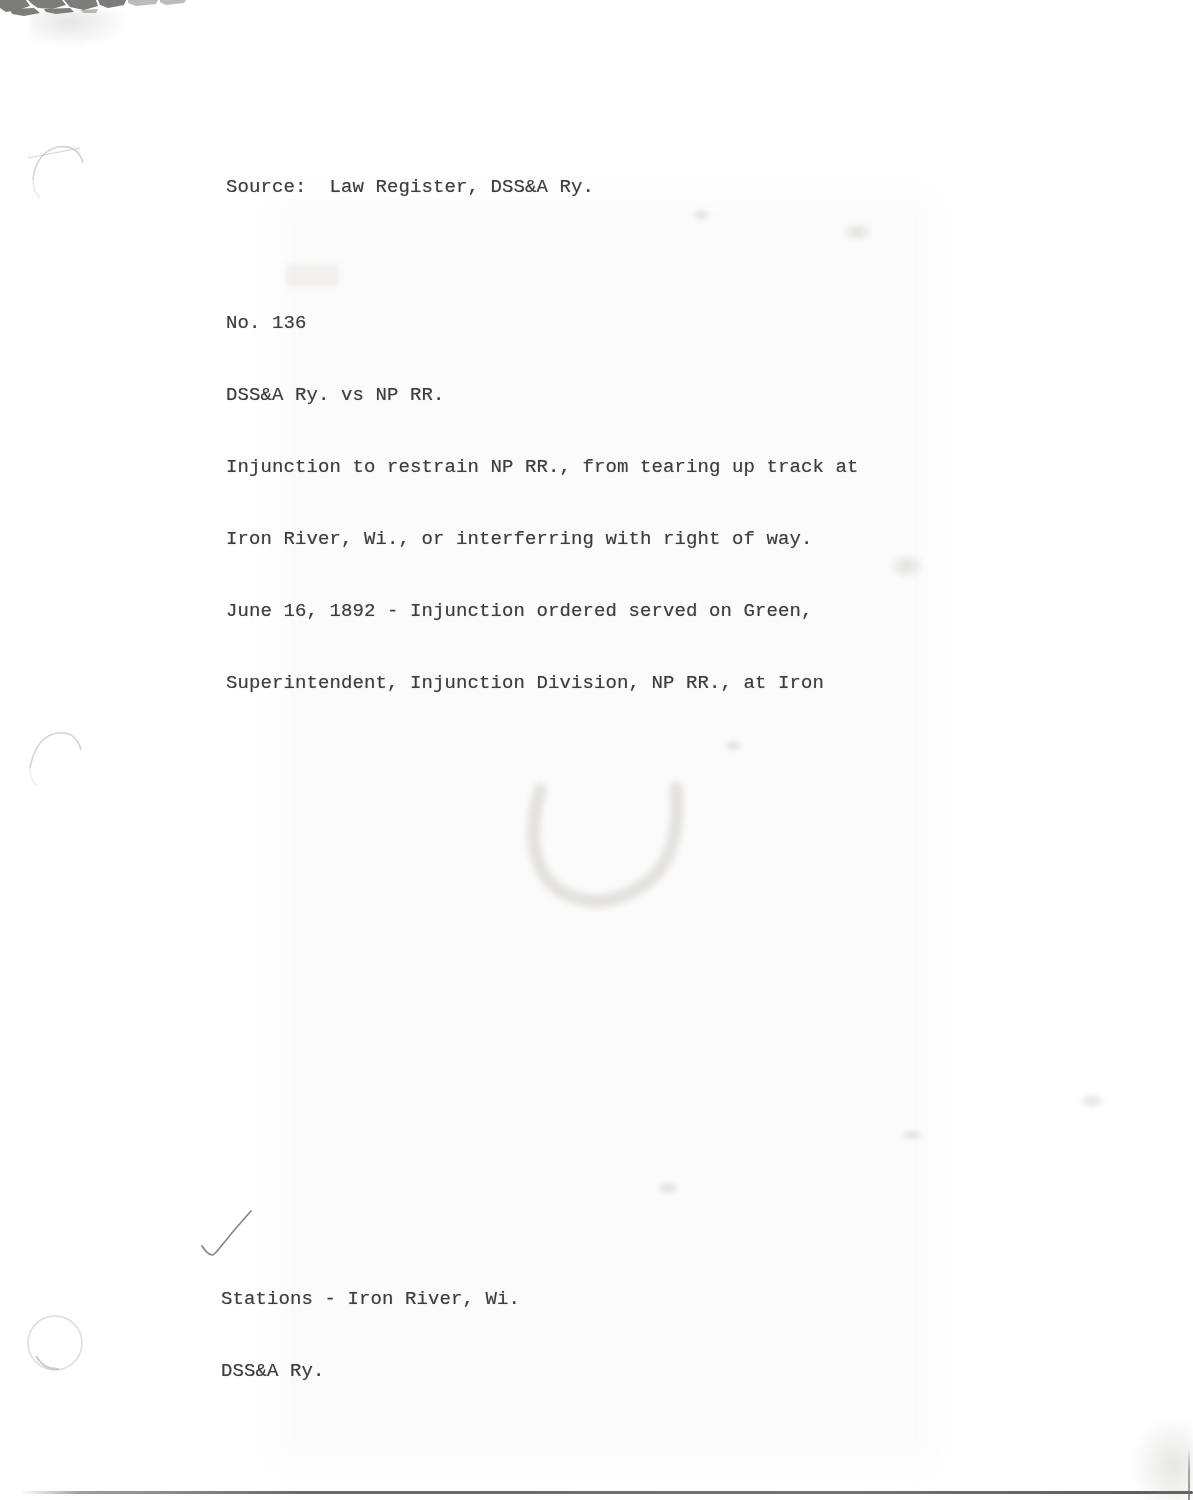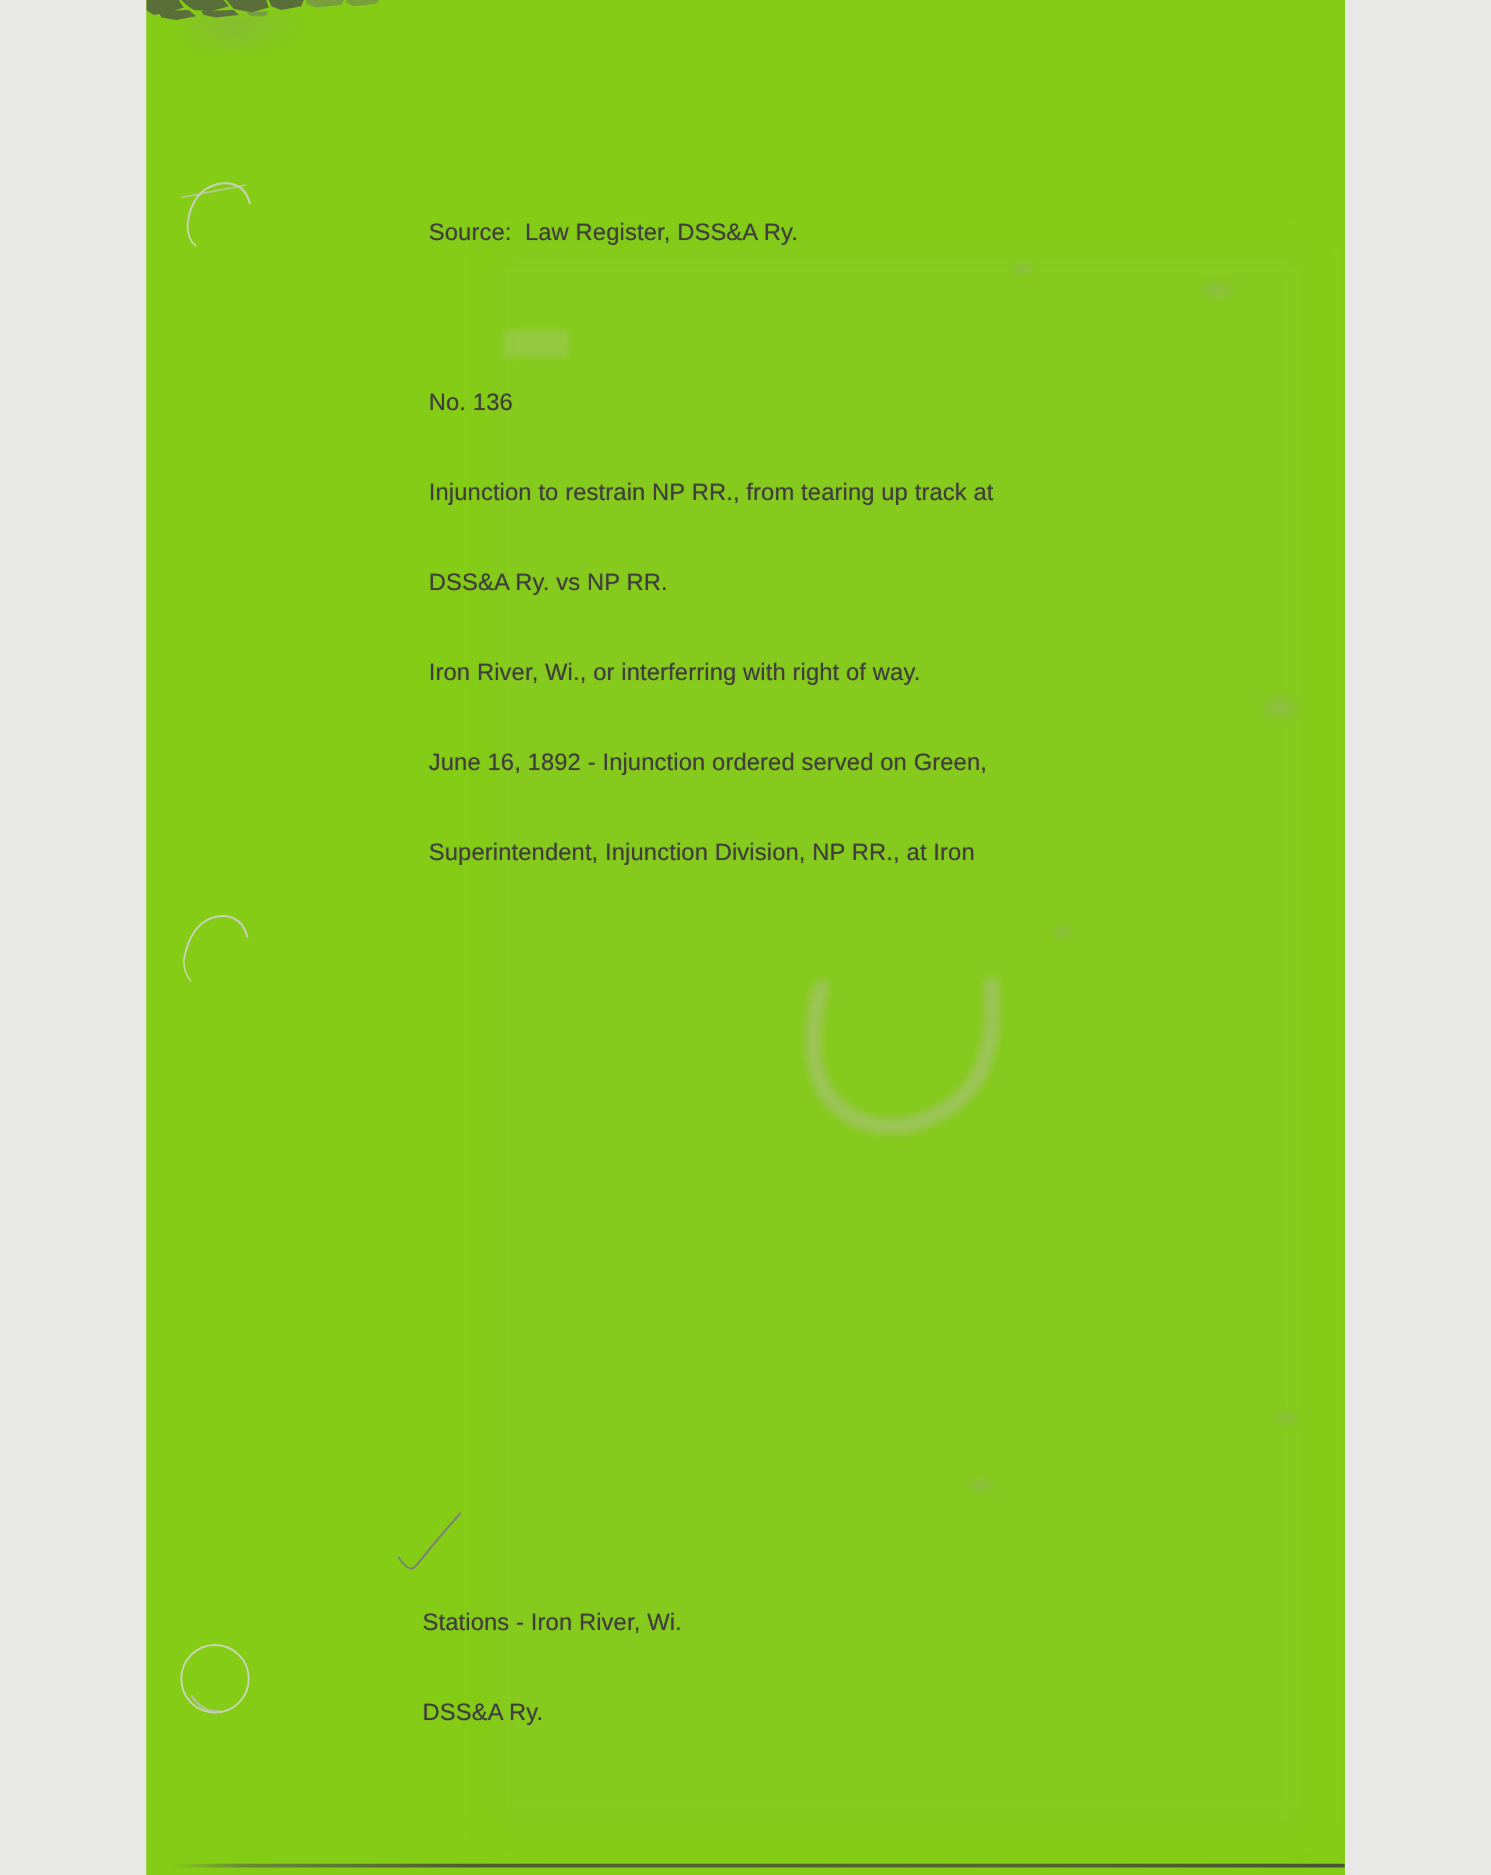"Source: Law Register, DSS&A Ry." .page { background: #84cc16 -> #ffffff; font-family: Liberation Sans, sans-serif -> Liberation Mono, monospace; width: 959px -> 1193px }
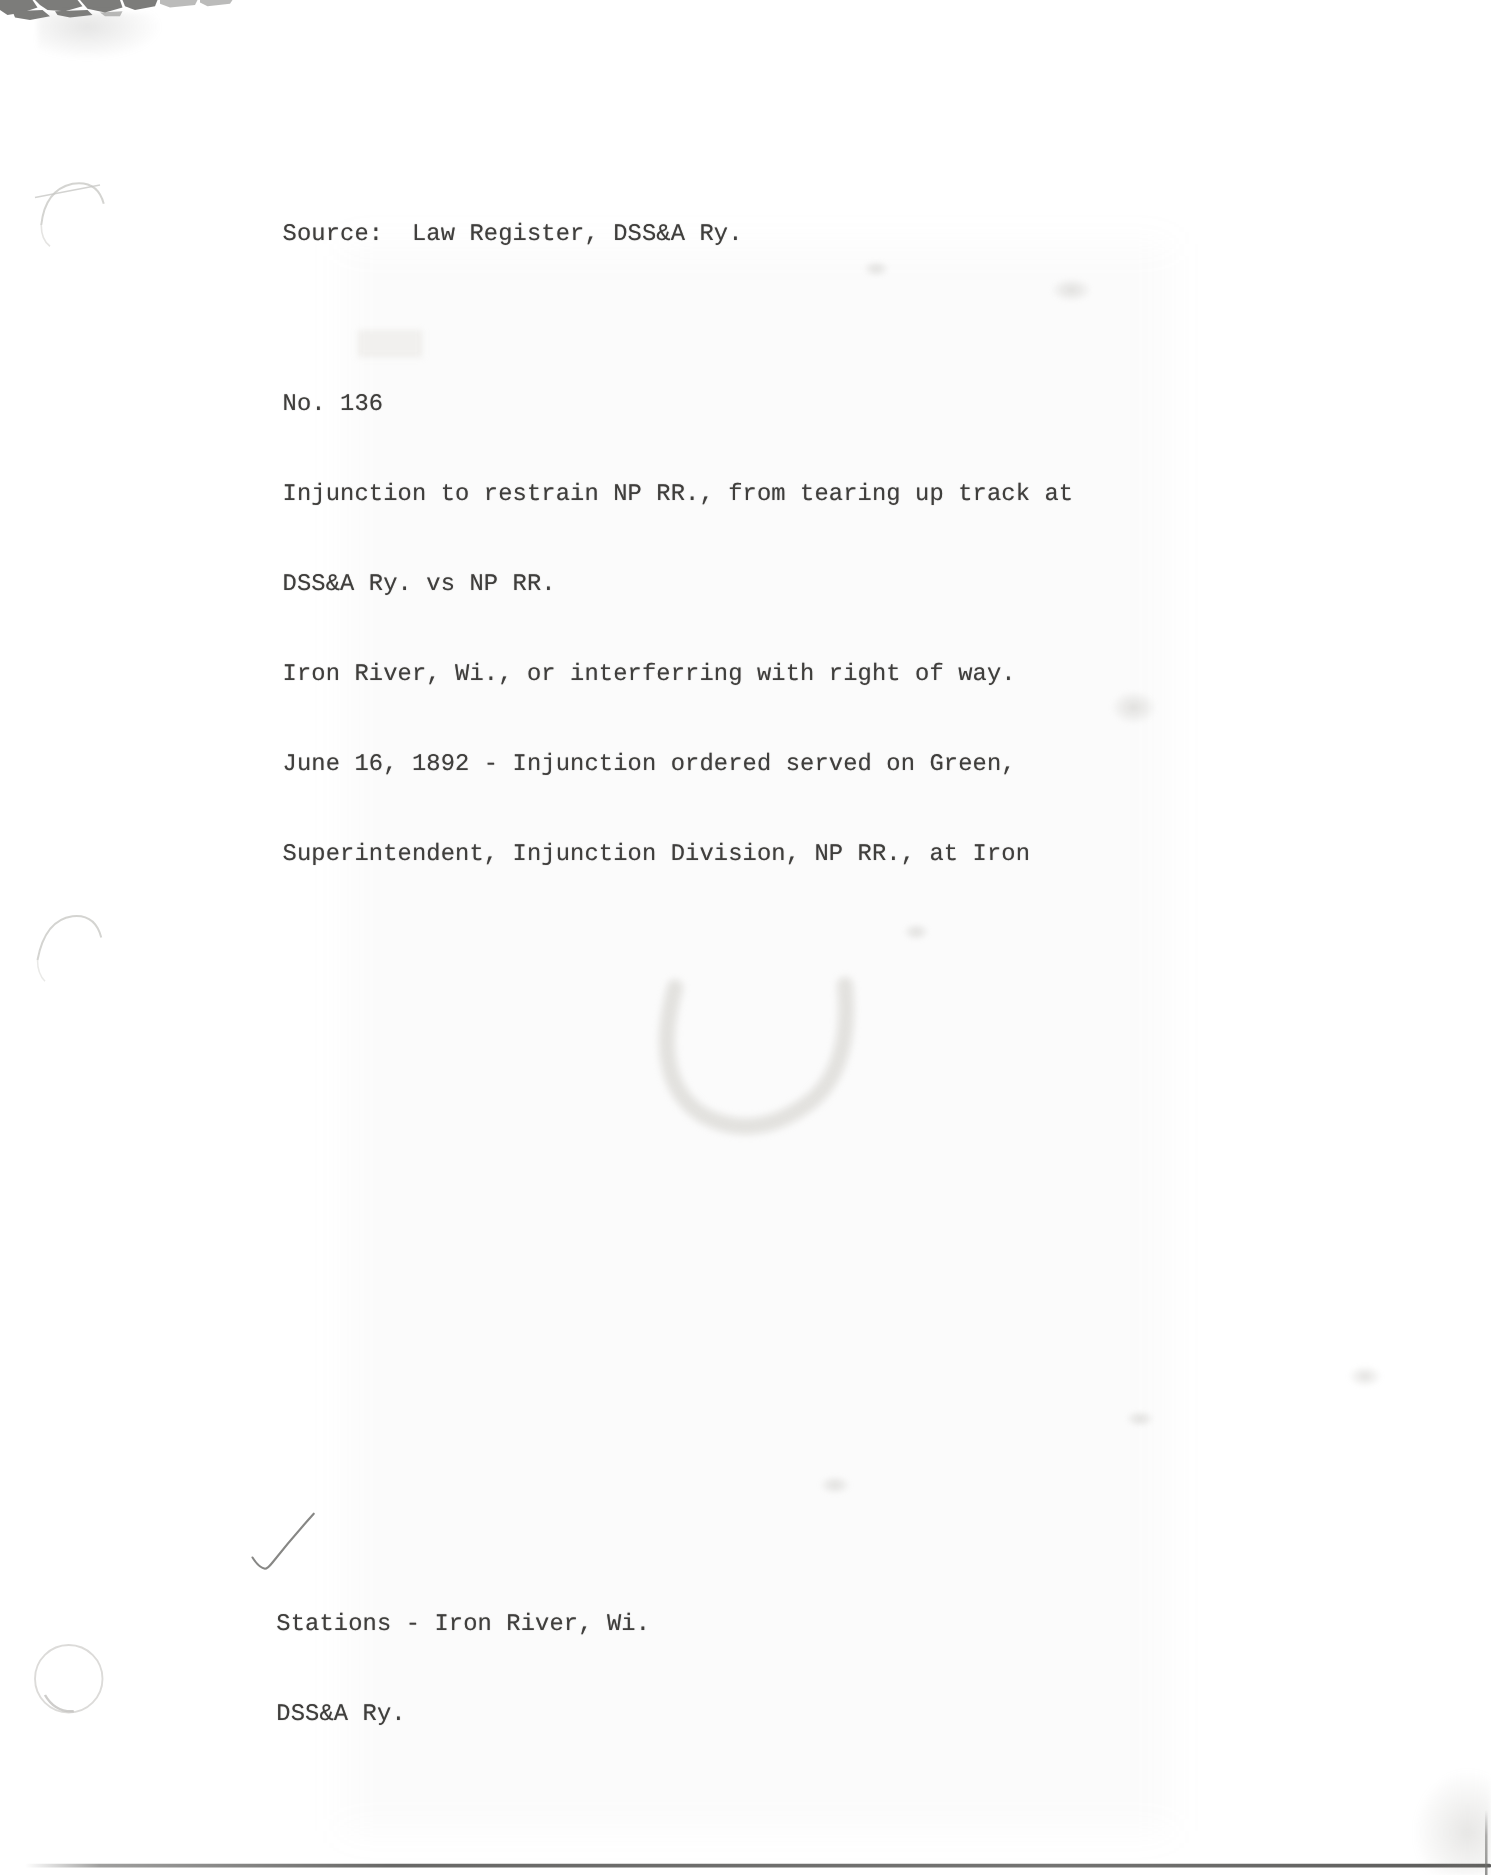"Injunction to restrain NP RR.," div.line { order: before "DSS&A Ry. vs NP RR." -> after "DSS&A Ry. vs NP RR." }
